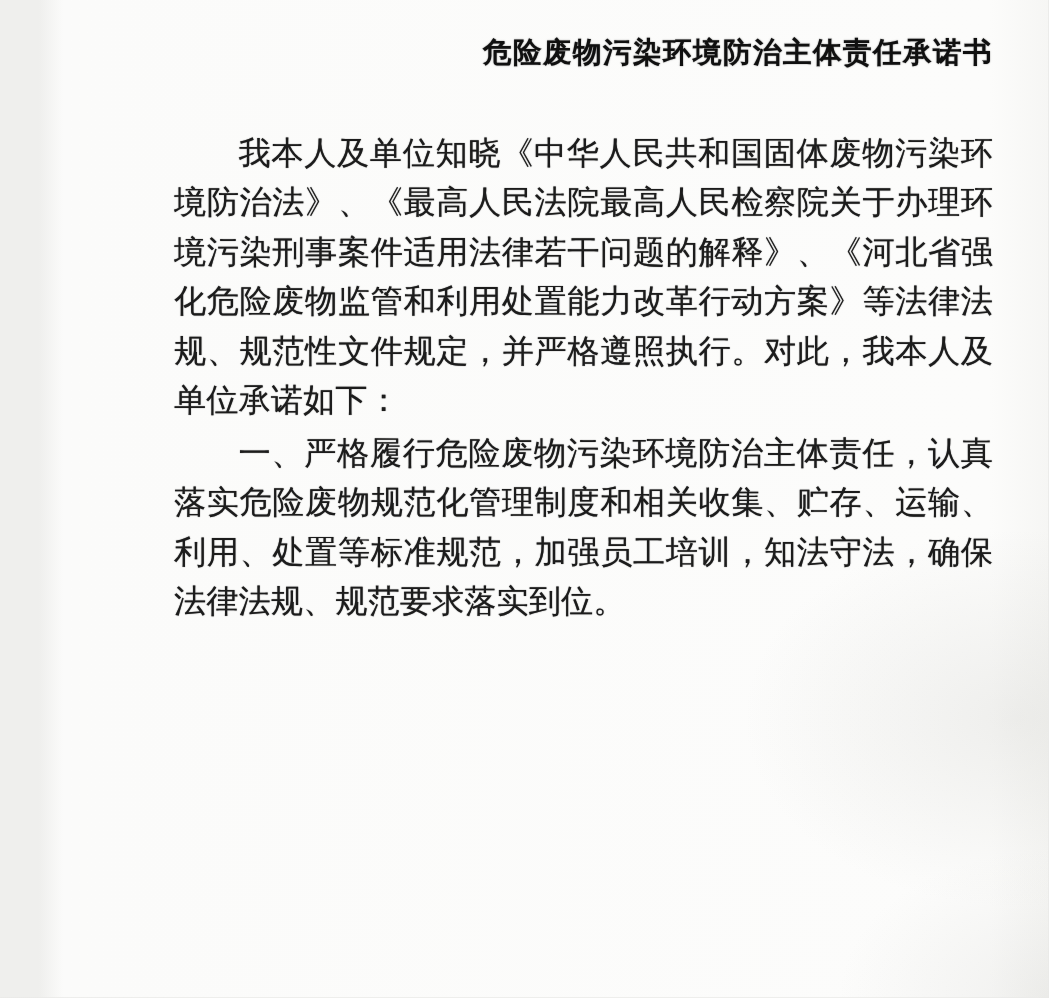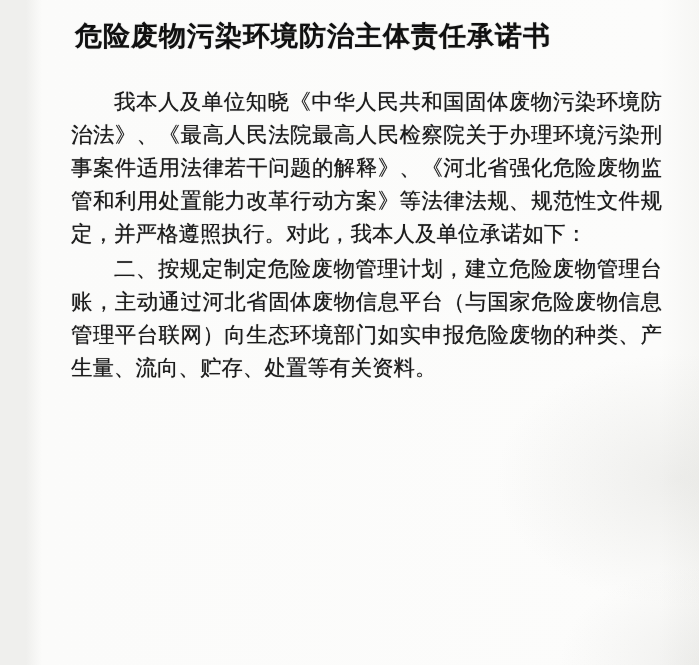"危险废物污染环境防治主体责任承诺书" .title { font-size: 27px -> 19px; text-align: left -> right }
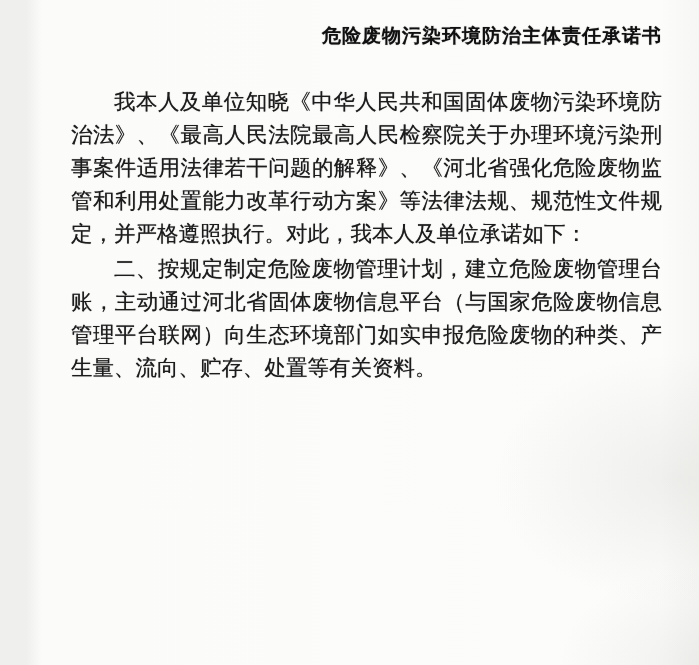"我本人及单位知晓《中华人民共和国固体废物污染环境防治法》、《最高人民法院最高人民" .body { margin: 30px 37px 0 71px -> 30px 37px 0 116px }
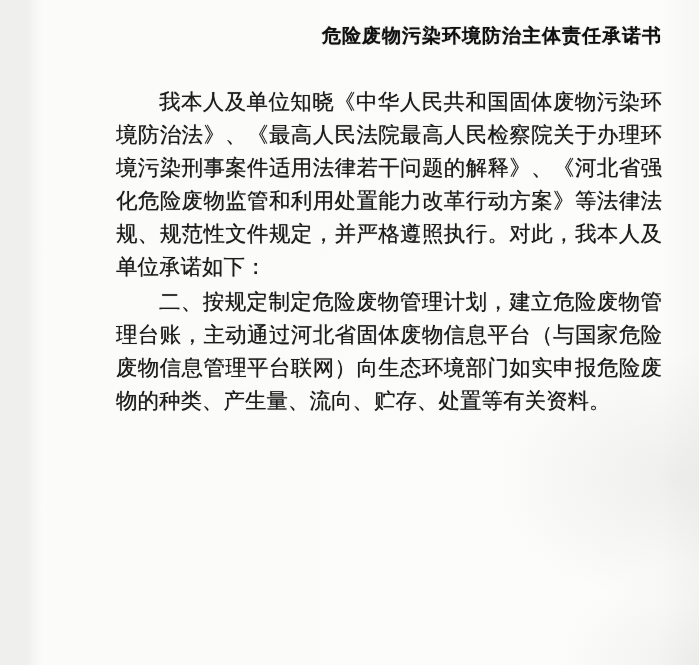"一、严格履行危险废物污染环境防治主体责任，认真落实危险废物规范化管理制度和相关收" p { html: none -> <p>一、严格履行危险废物污染环境防治主体责任，认真落实危险废物规范化管理制度和相关收集、贮存、运输、利用、处置等标准规范，加强员工培训，知法守法，确保法律法规、规范要求落实到位。</p> }
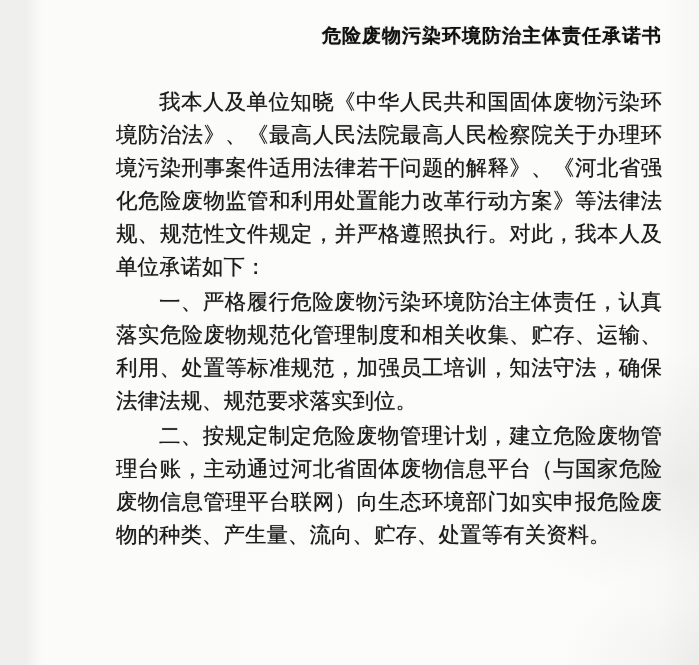"二、按规定制定危险废物管理计划，建立危险废物管理台账，主动通过河北省固体废物信息" p { html: <p>二、按规定制定危险废物管理计划，建立危险废物管理台账，主动通过河北省固体废物信息平台（与国家危险废物信息管理平台联网）向生态环境部门如实申报危险废物的种类、产生量、流向、贮存、处置等有关资料。</p> -> none }
